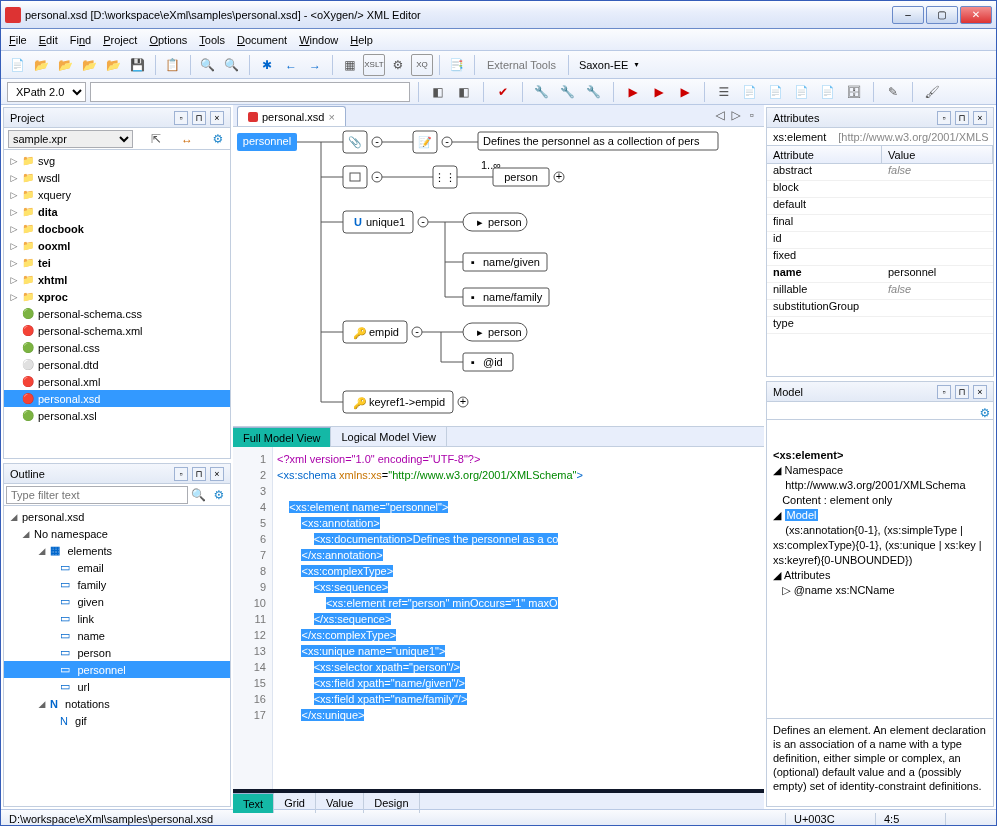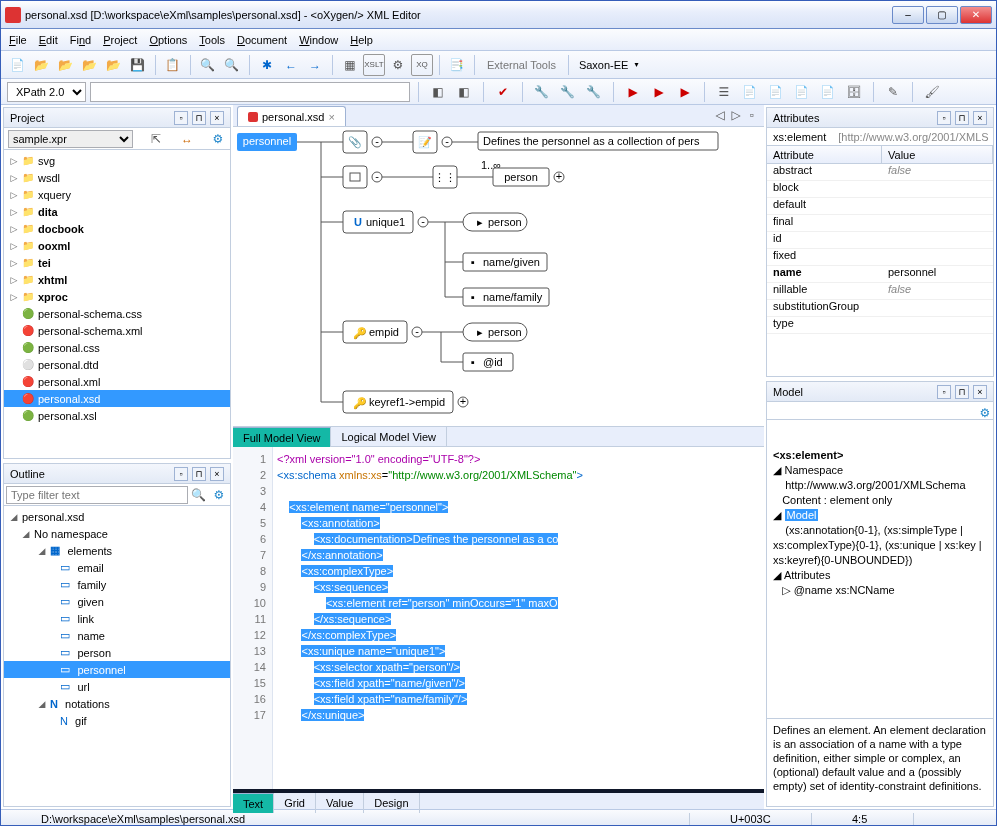"D:\workspace\eXml\samples\personal.xsd" .statusbar .cell { margin-left: 32px -> none }
